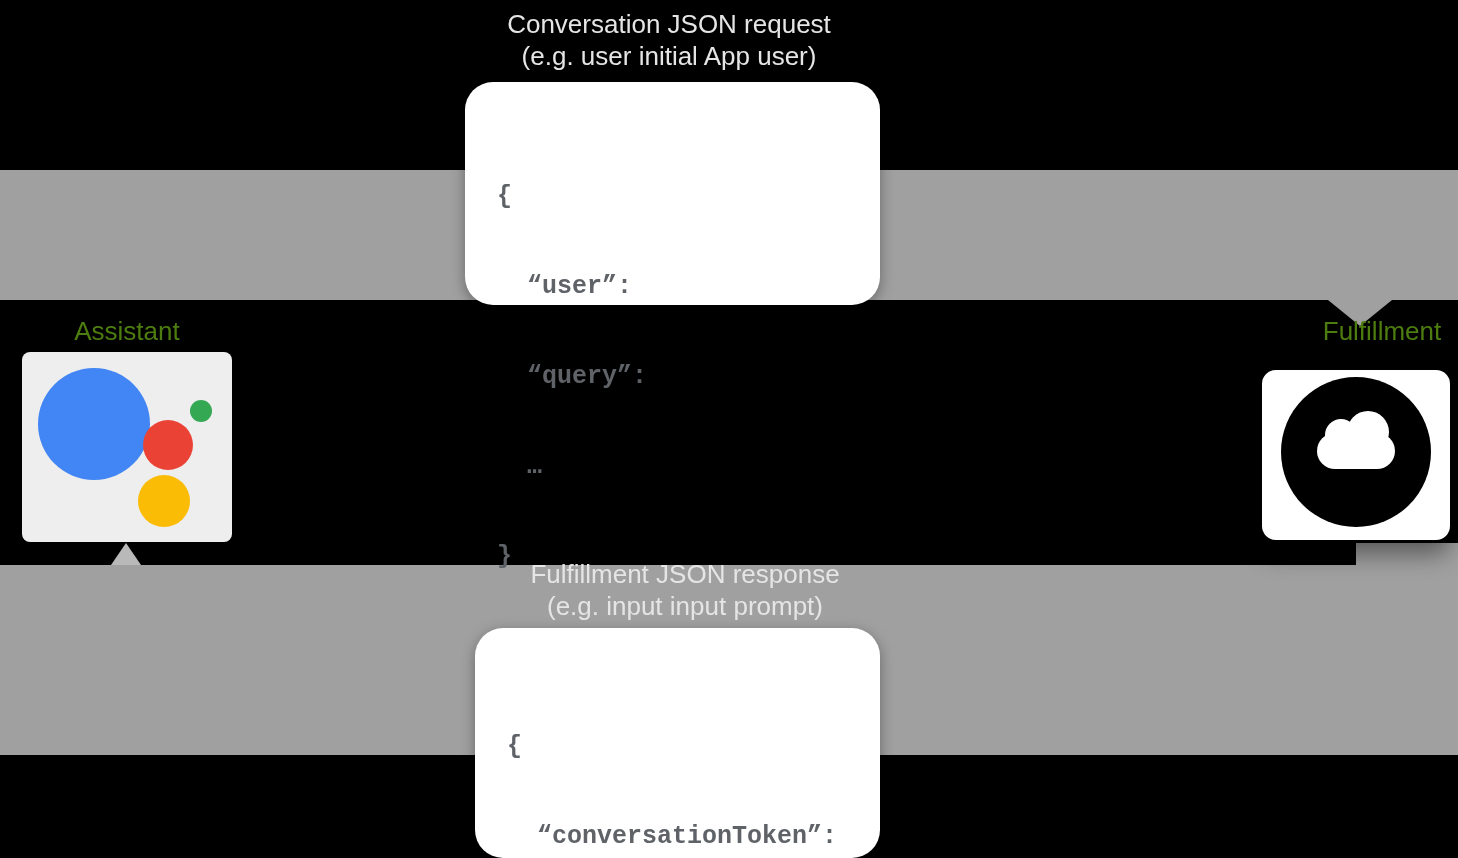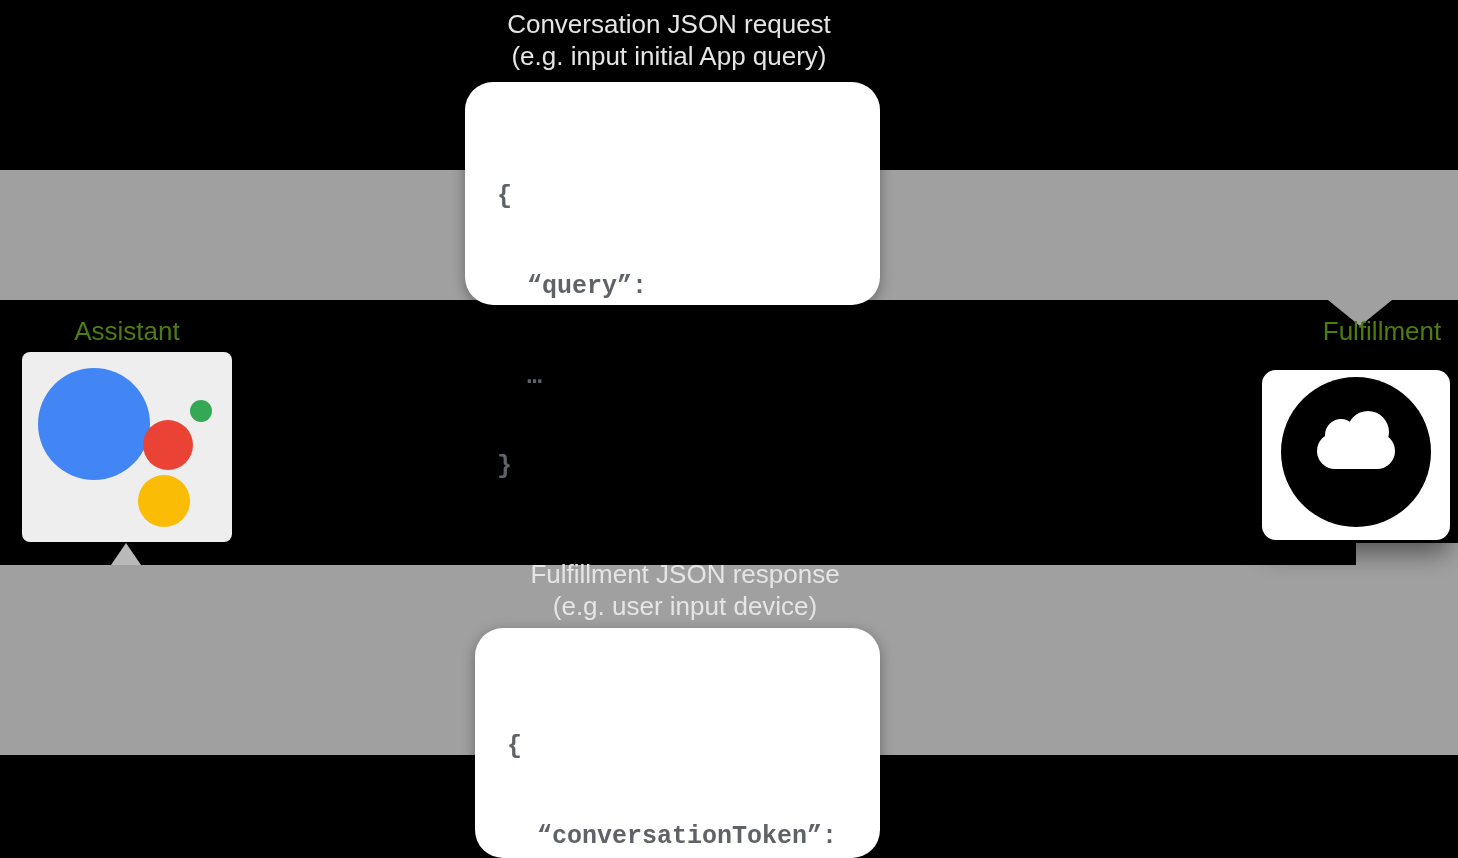"(e.g. input initial App query)" div { text: input initial App query -> user initial App user }
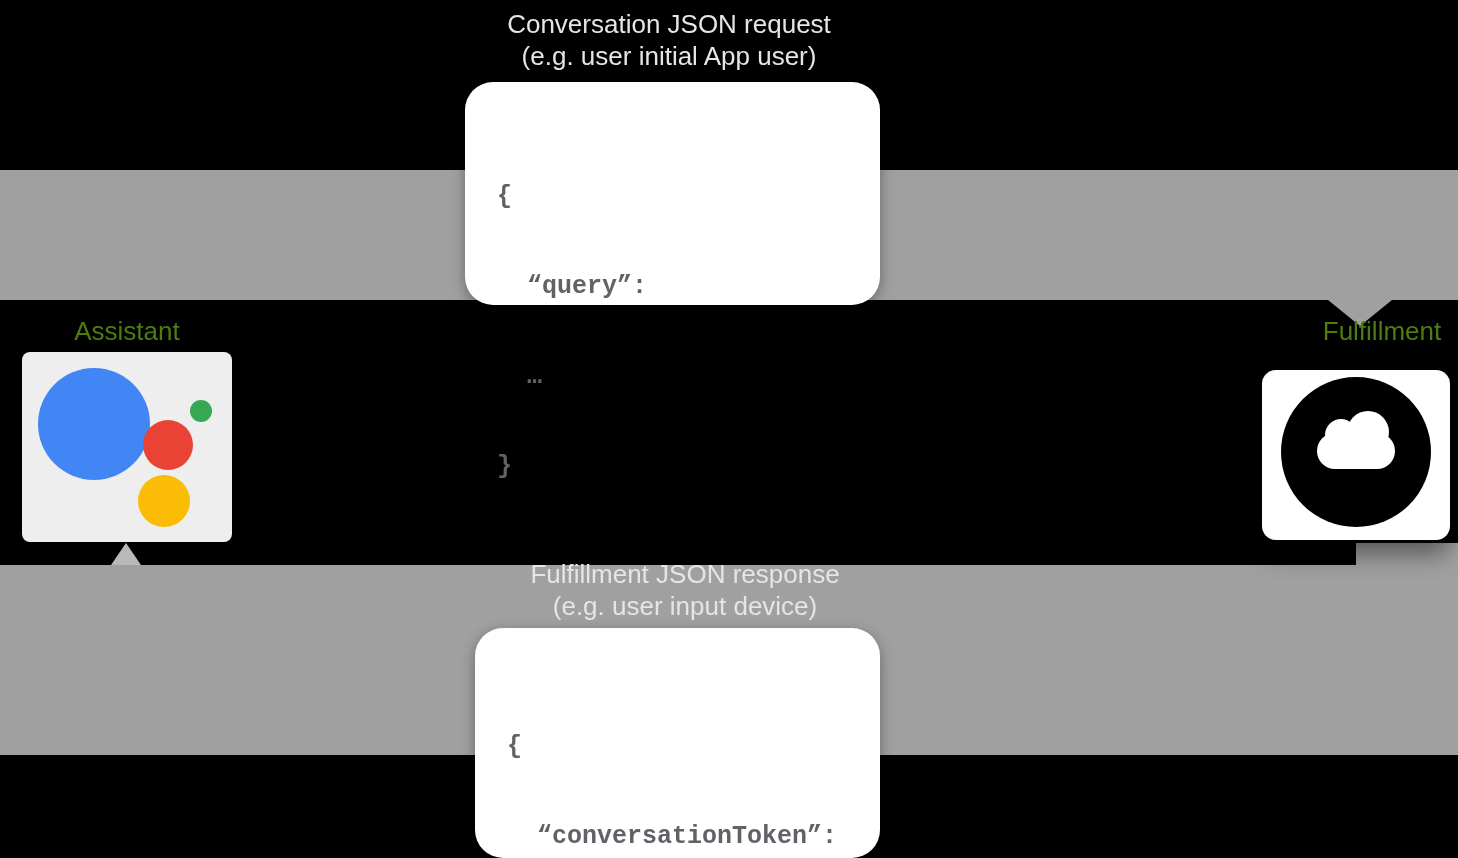"“user”:" div { html: none -> <div> “user”:</div> }
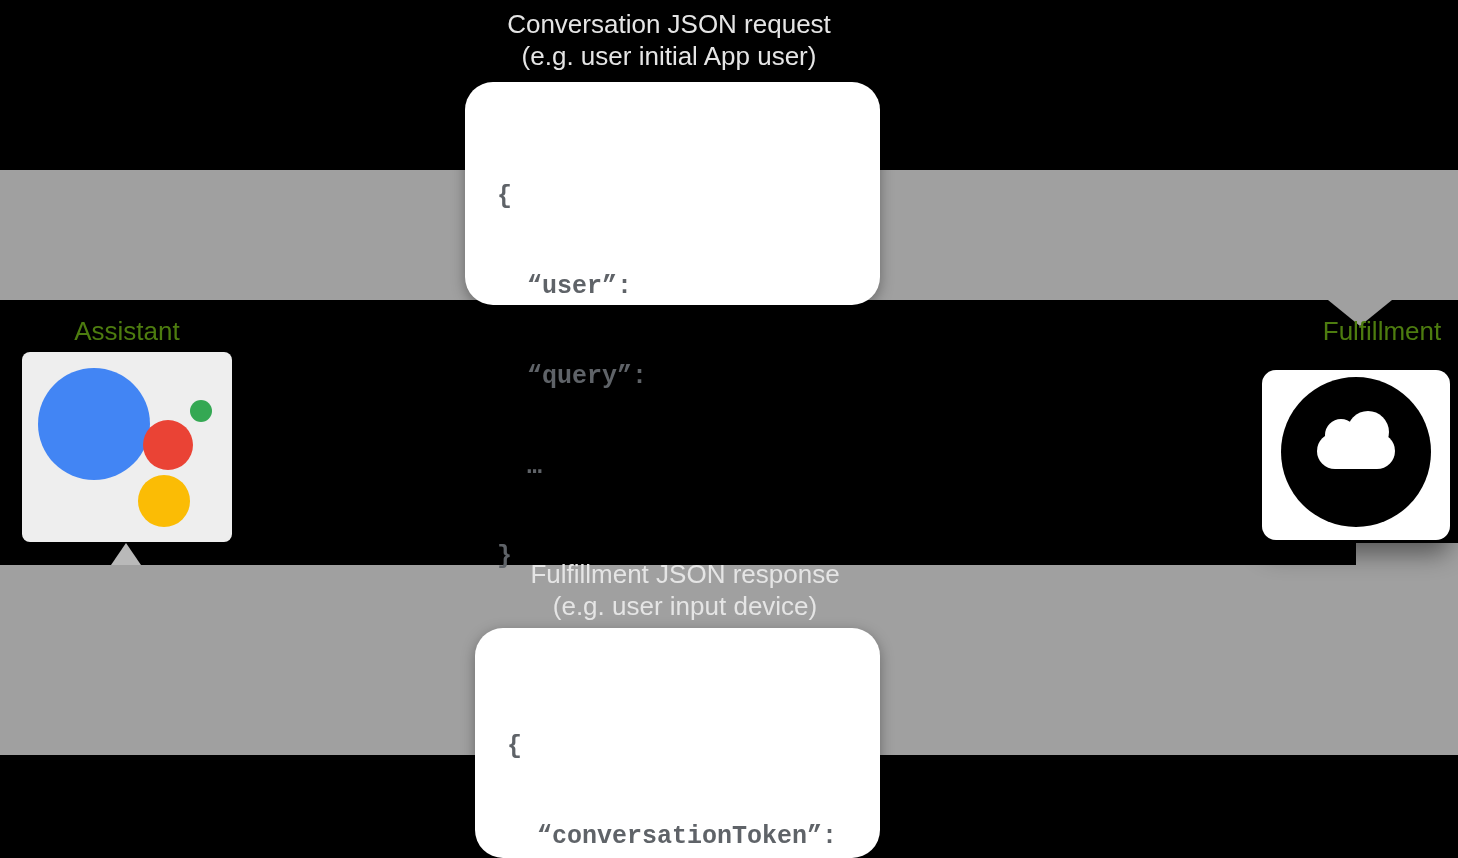"(e.g. user input device)" div { text: user input device -> input input prompt }
